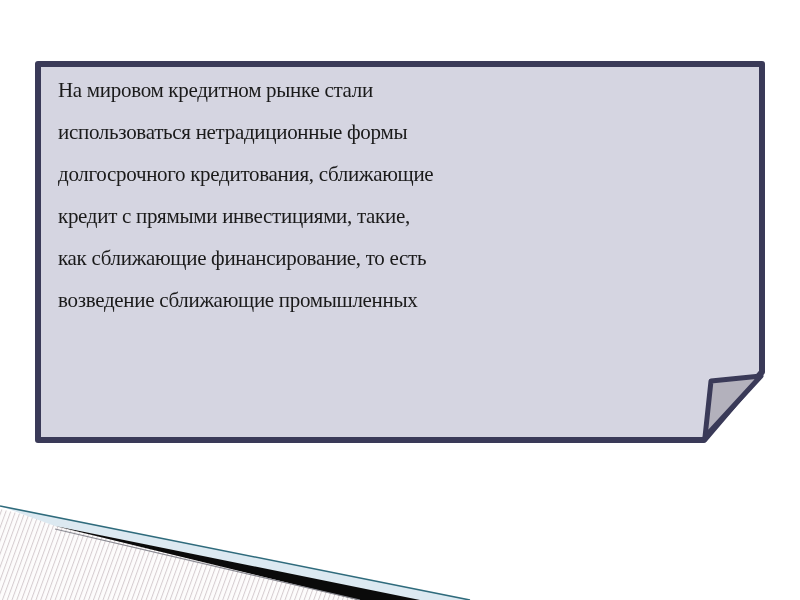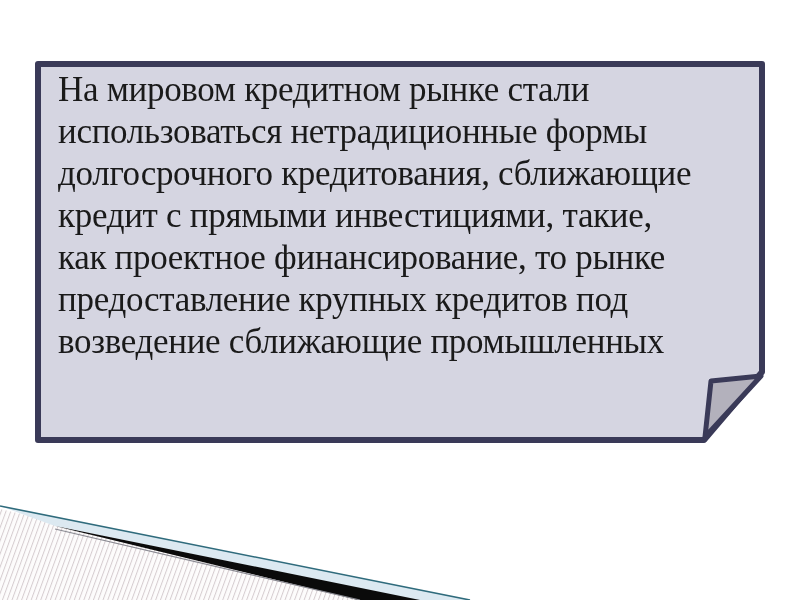"На мировом кредитном рынке стали" .textbox-text { font-size: 35px -> 21px }
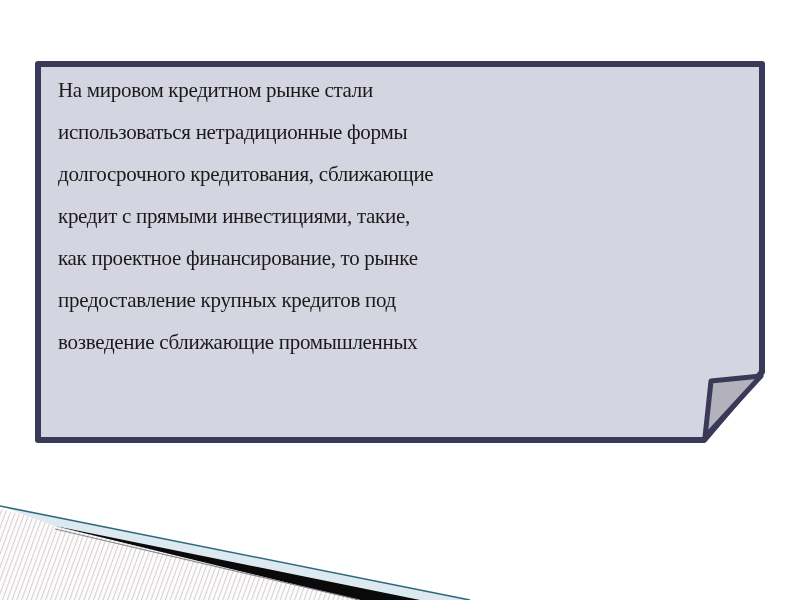"как проектное финансирование, то рынке" div.text-line { text: проектное финансирование, то рынке -> сближающие финансирование, то есть }
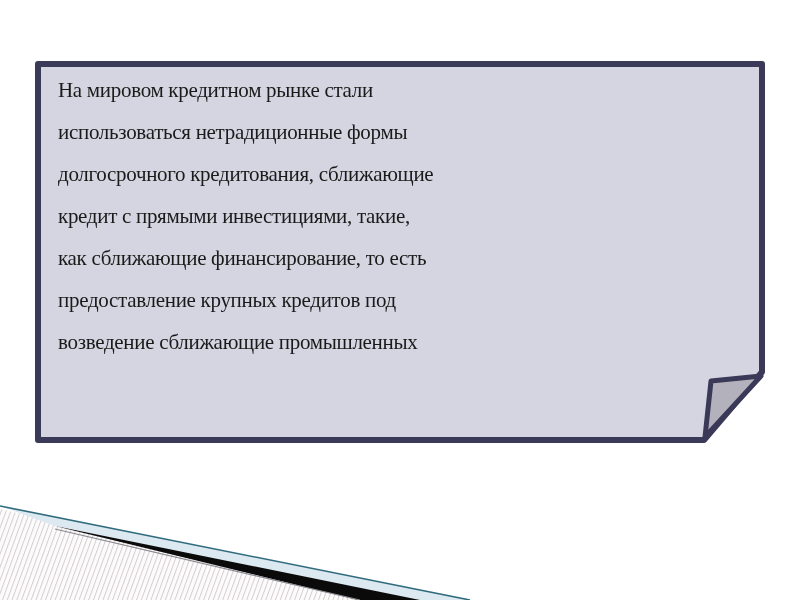"предоставление крупных кредитов под" div.text-line { html: <div>предоставление крупных кредитов под</div> -> none }
